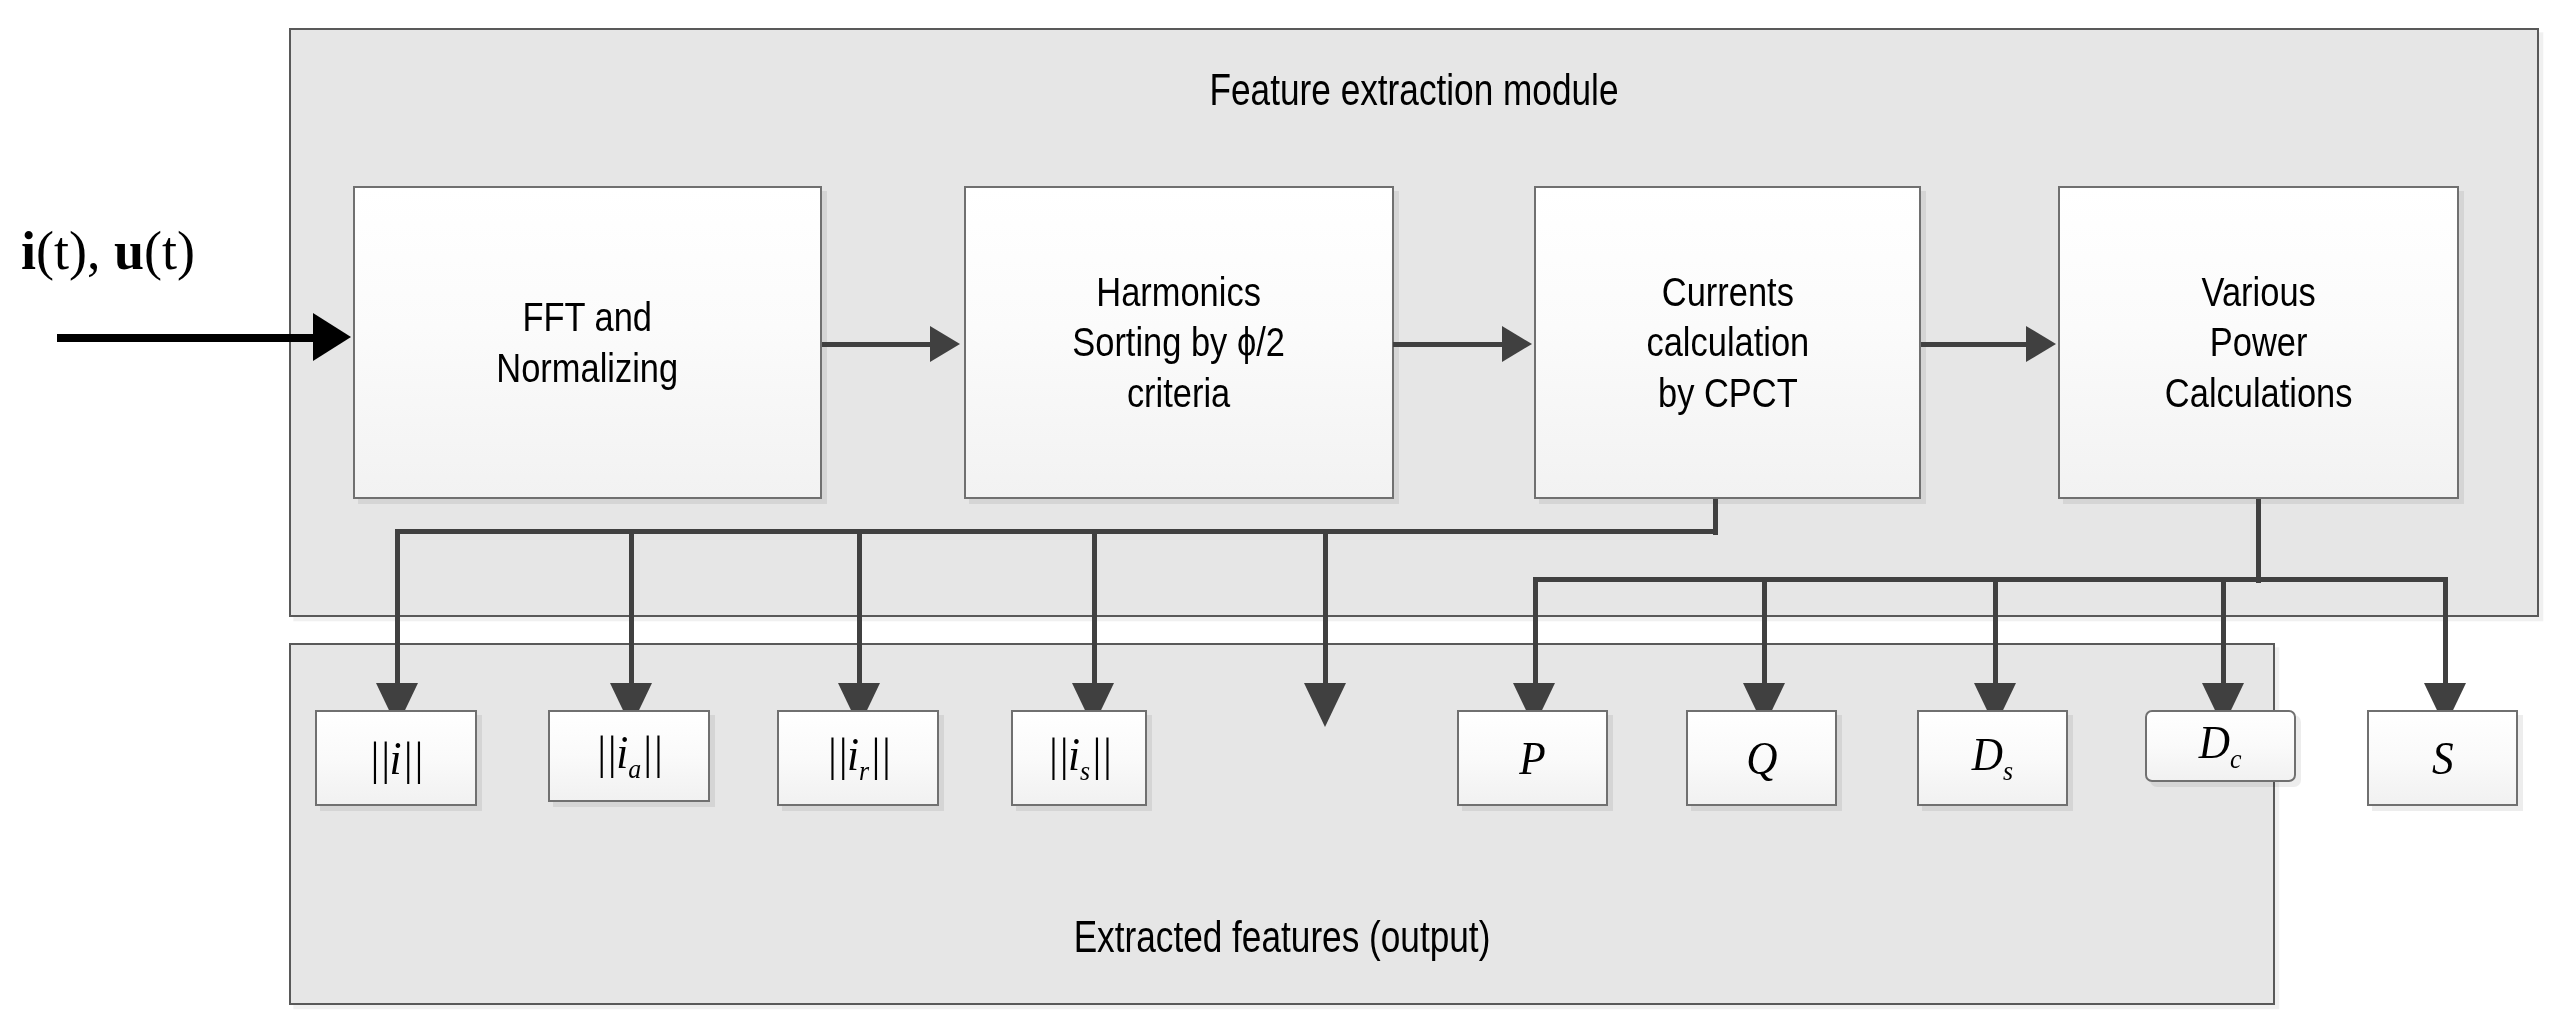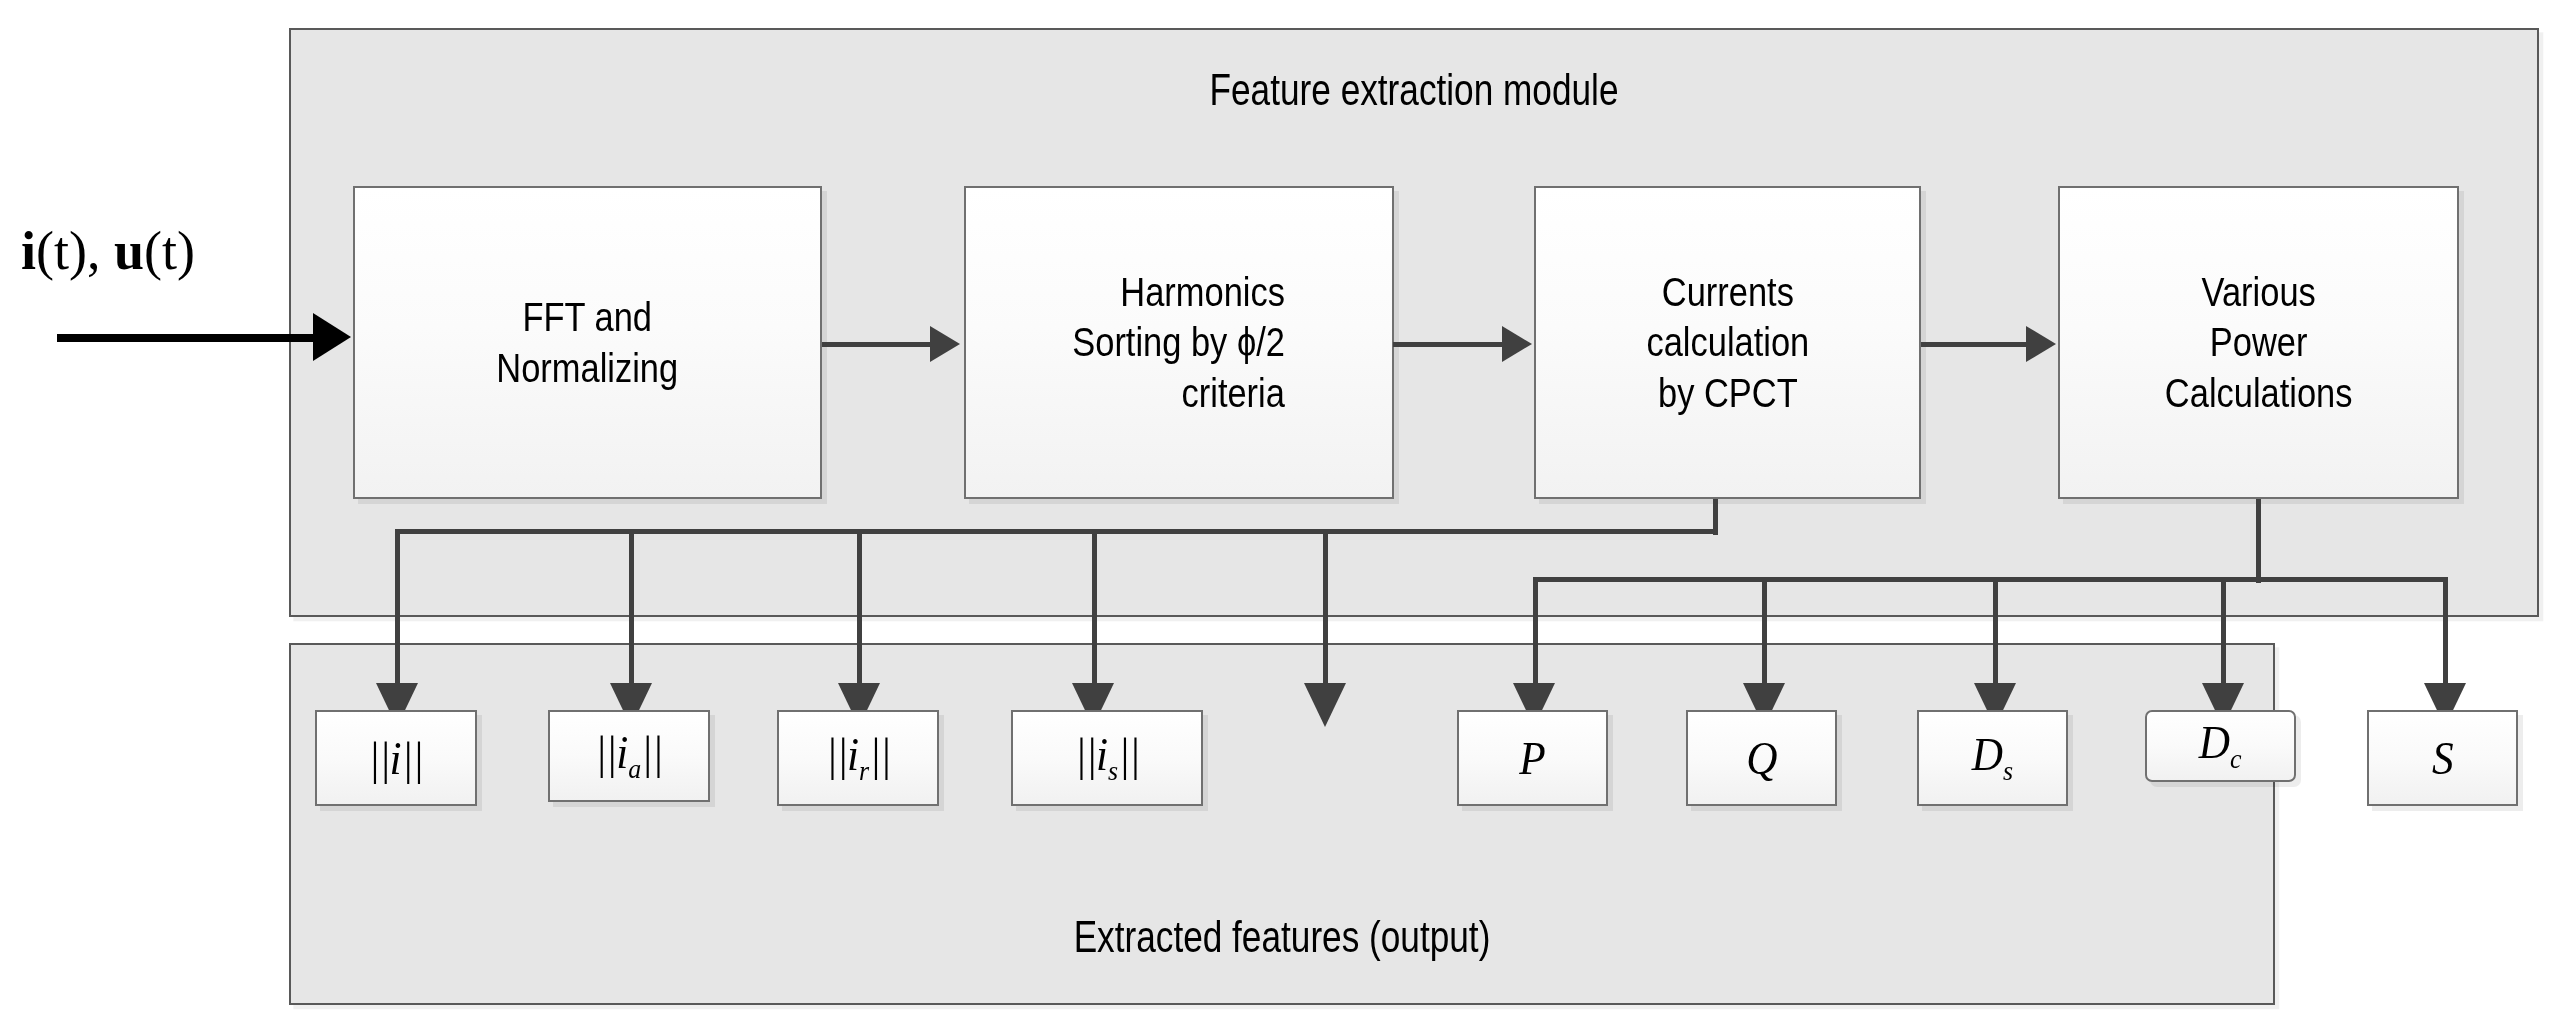"Harmonics" div.pbox { text-align: right -> none }
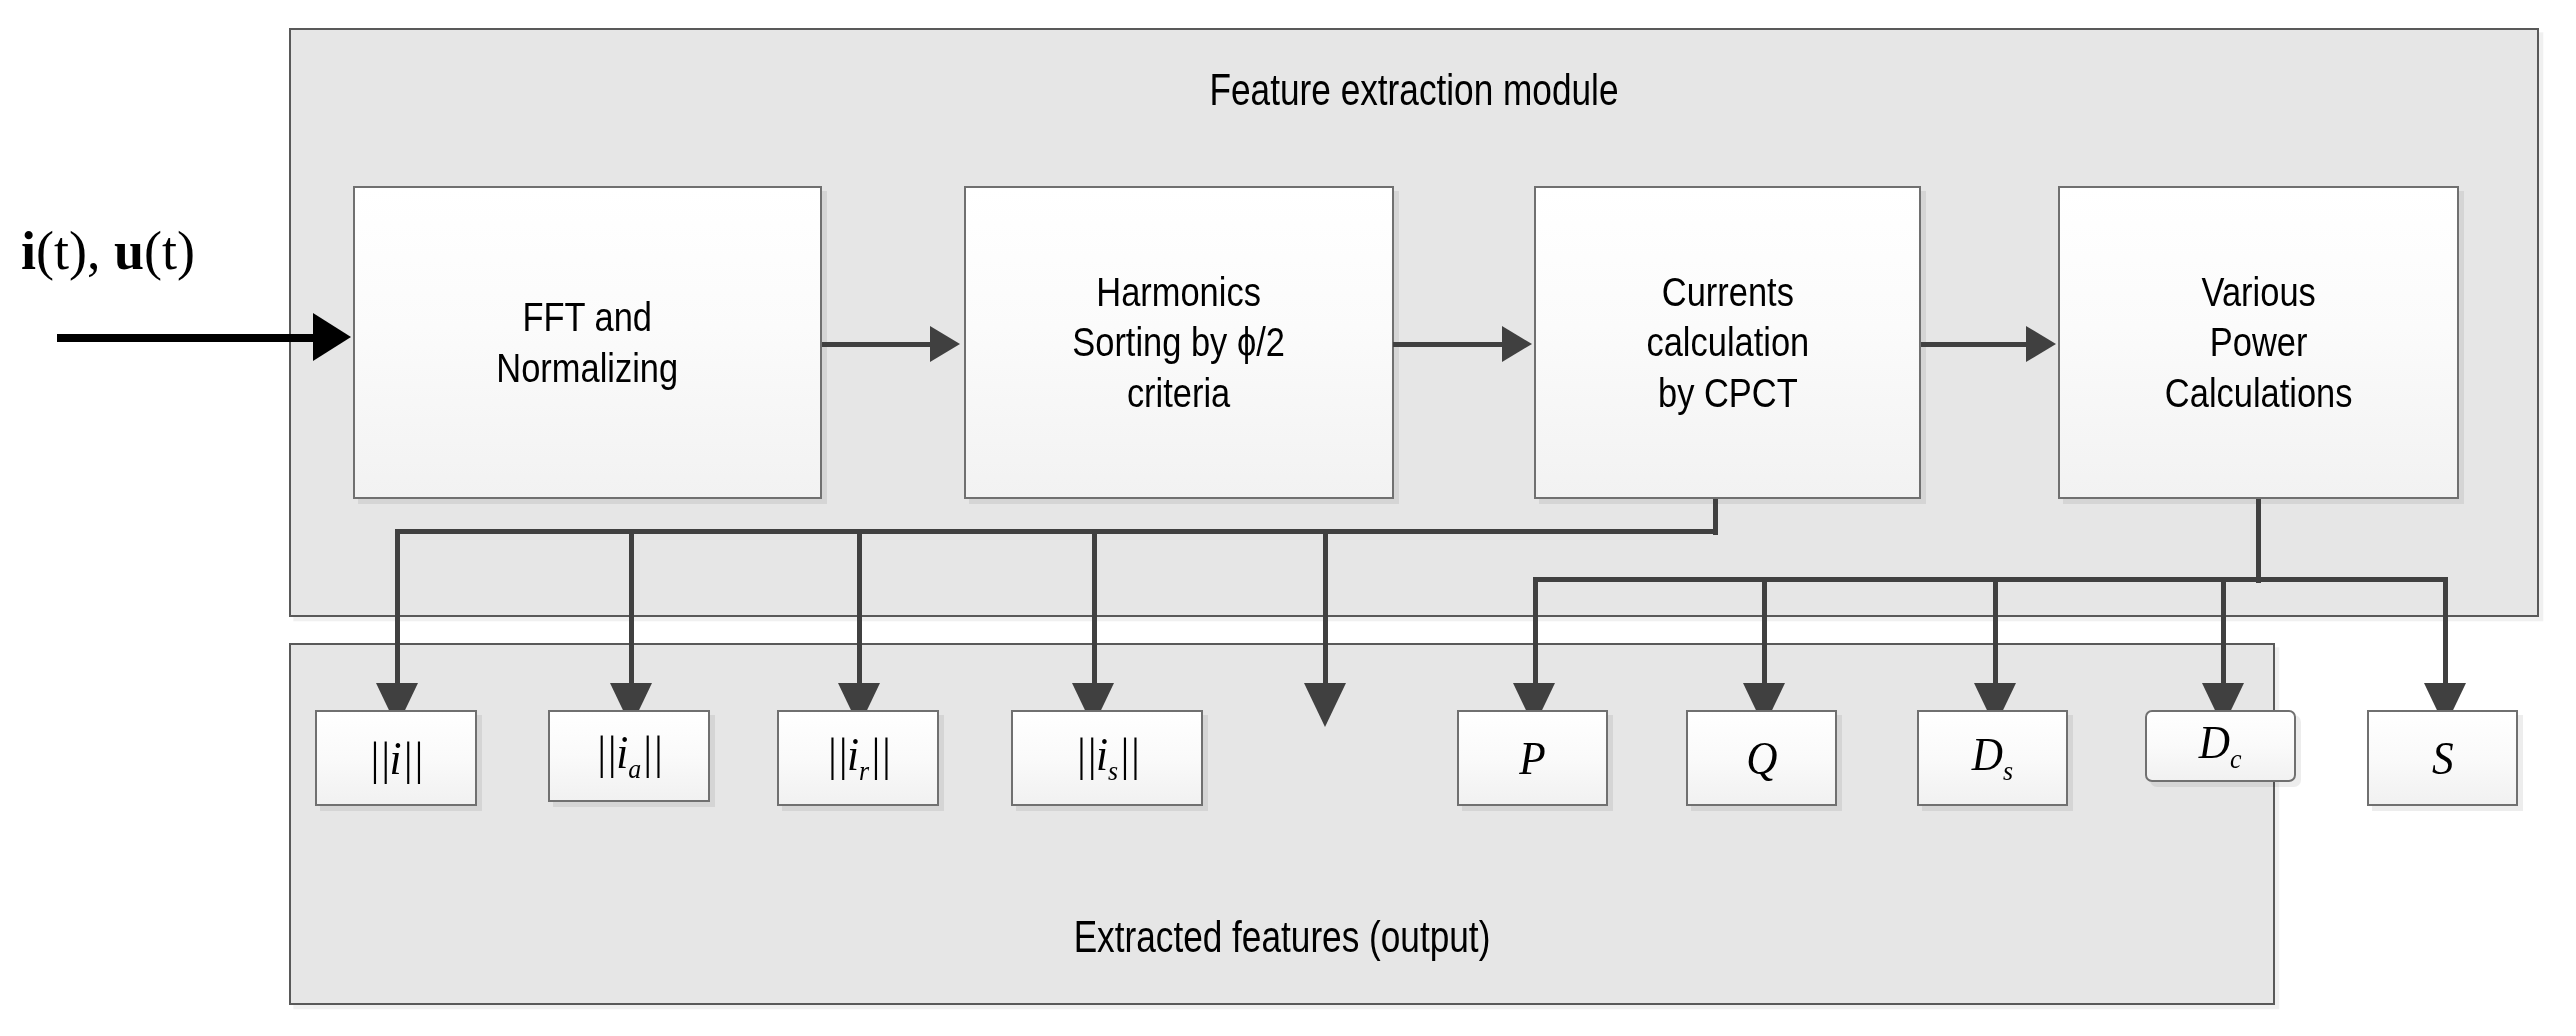"||is||" div.obox { width: 192px -> 136px }
